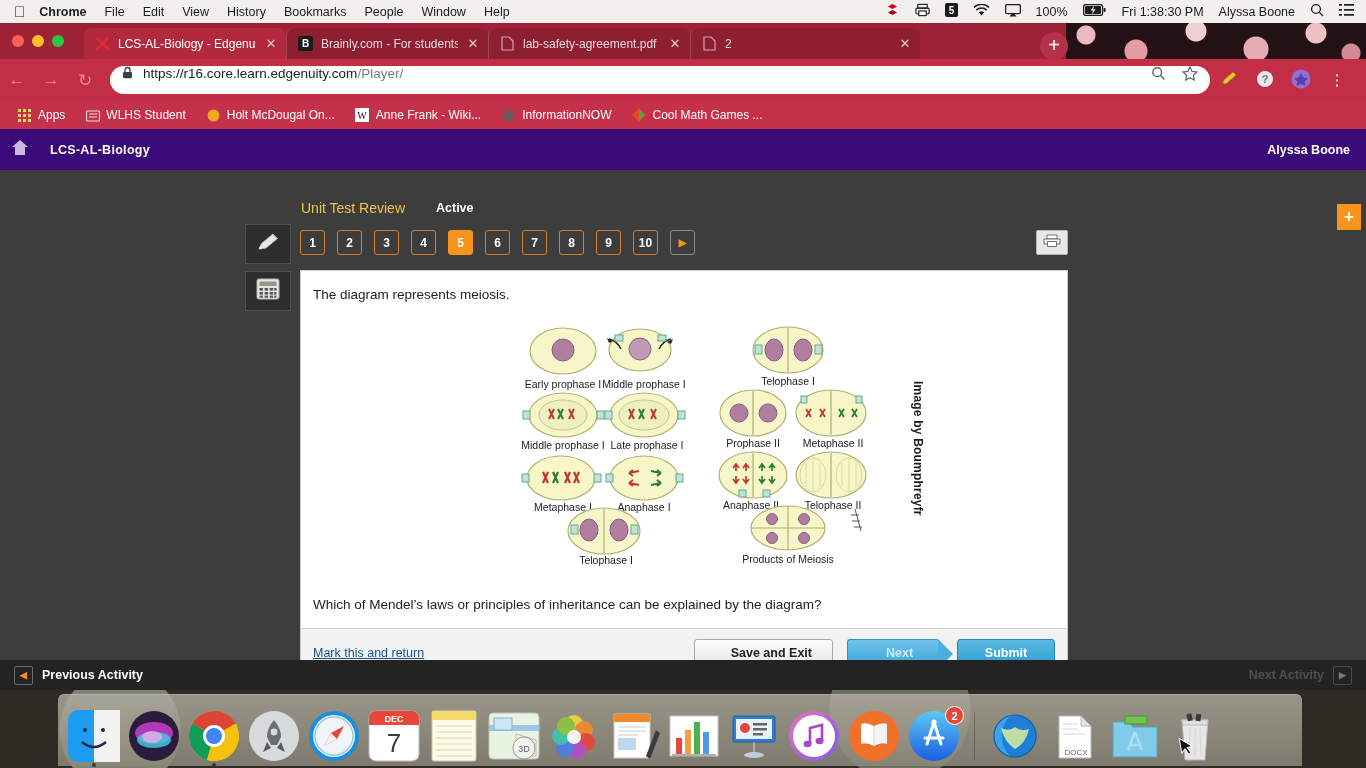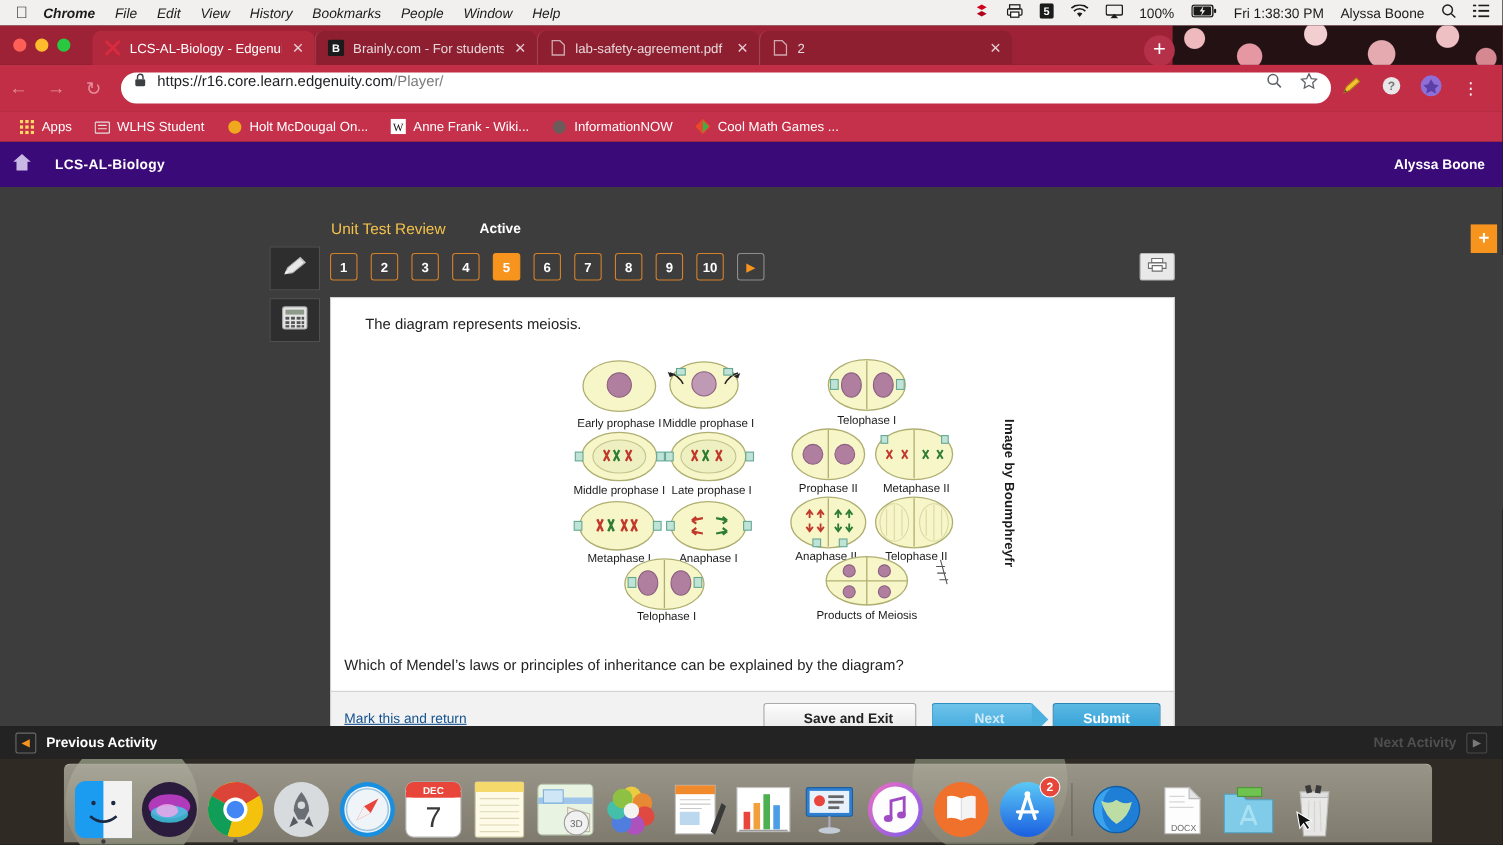"Chrome" .macbar .mi { font-style: italic -> none }
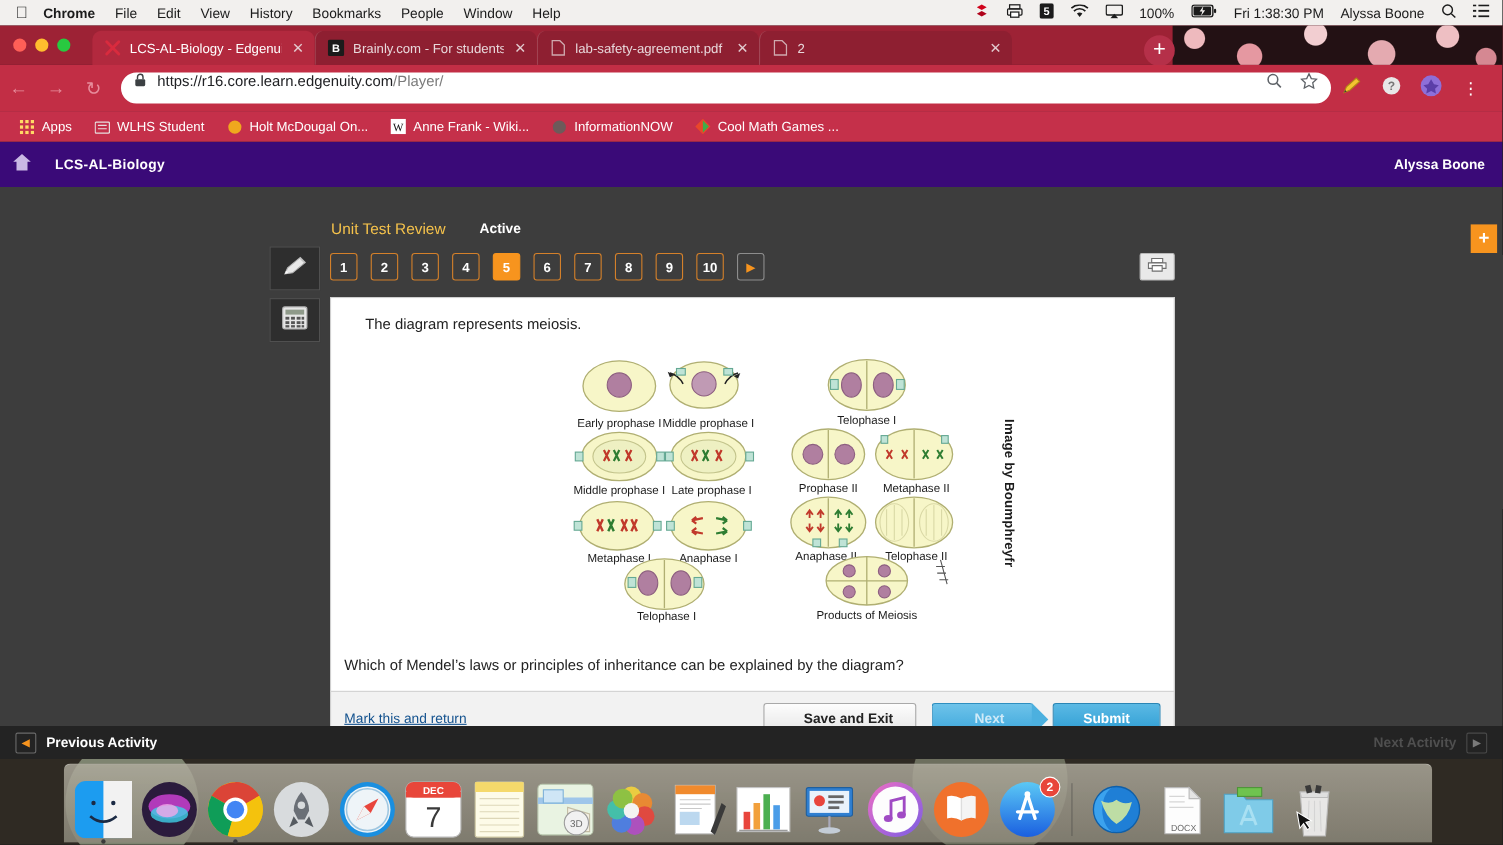"The diagram represents meiosis." .qcard { padding-left: 19px -> none }
